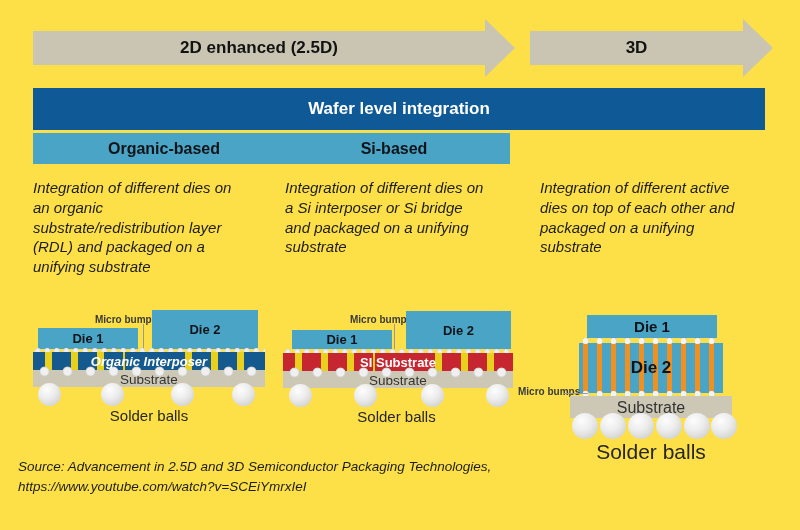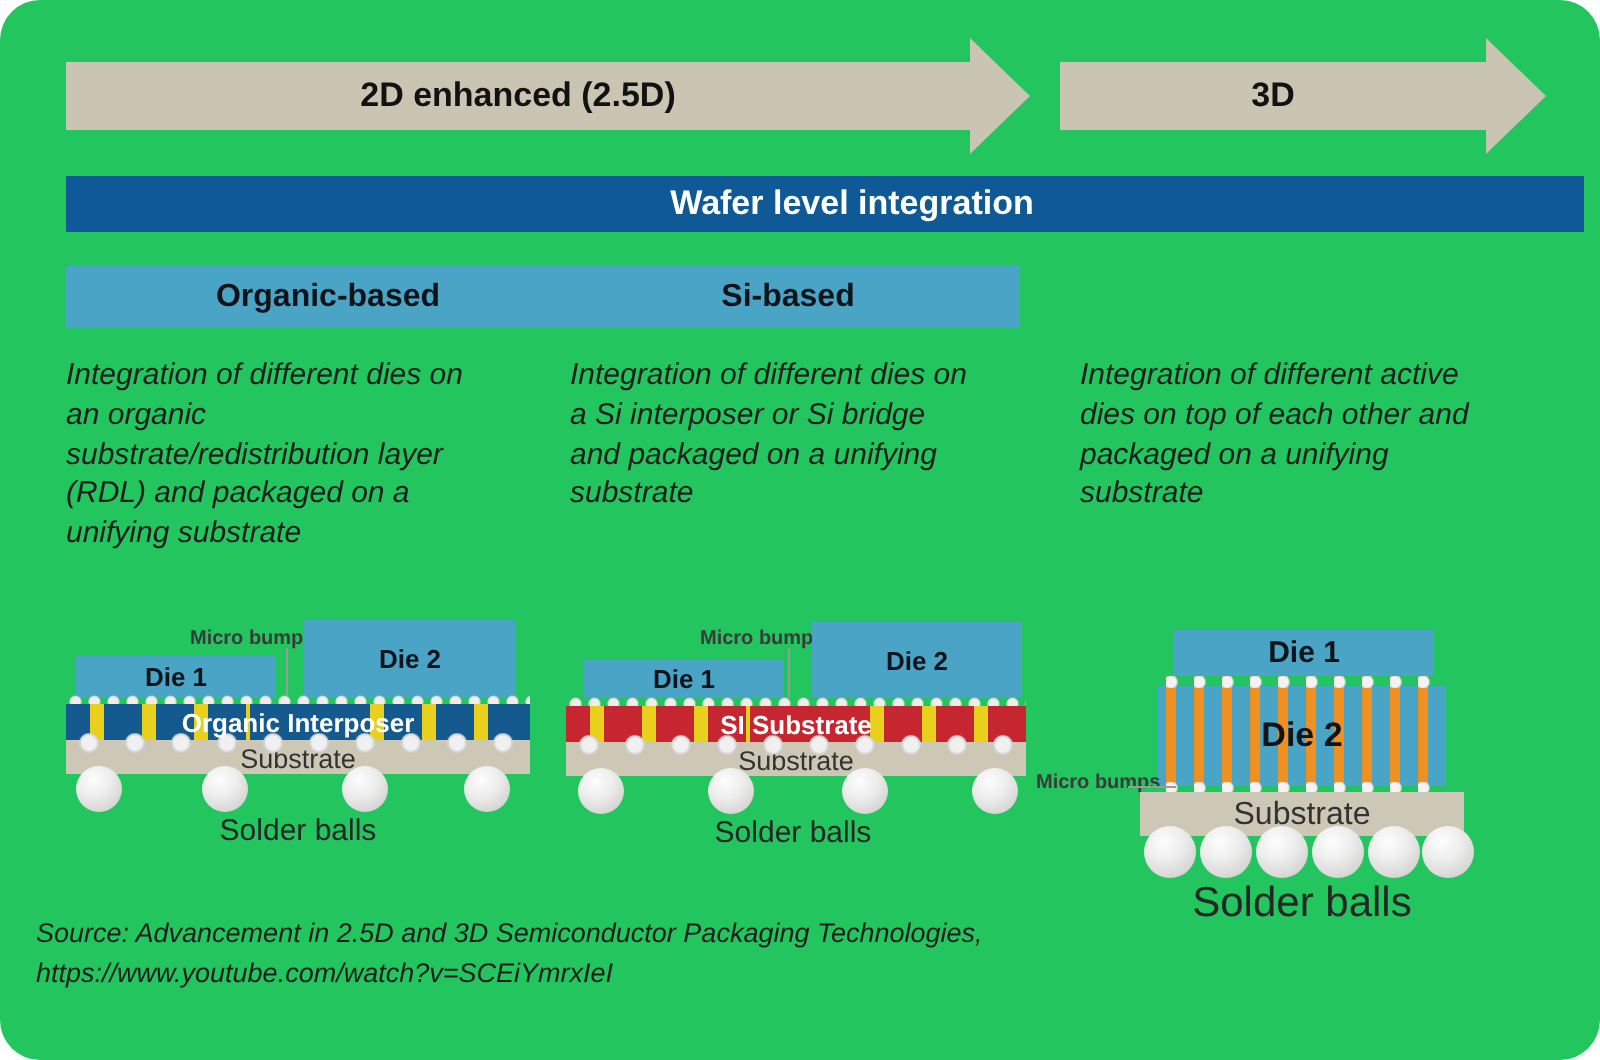"2D enhanced (2.5D)" .canvas { background: #22c55e -> #fde047; border-radius: 20px -> none }
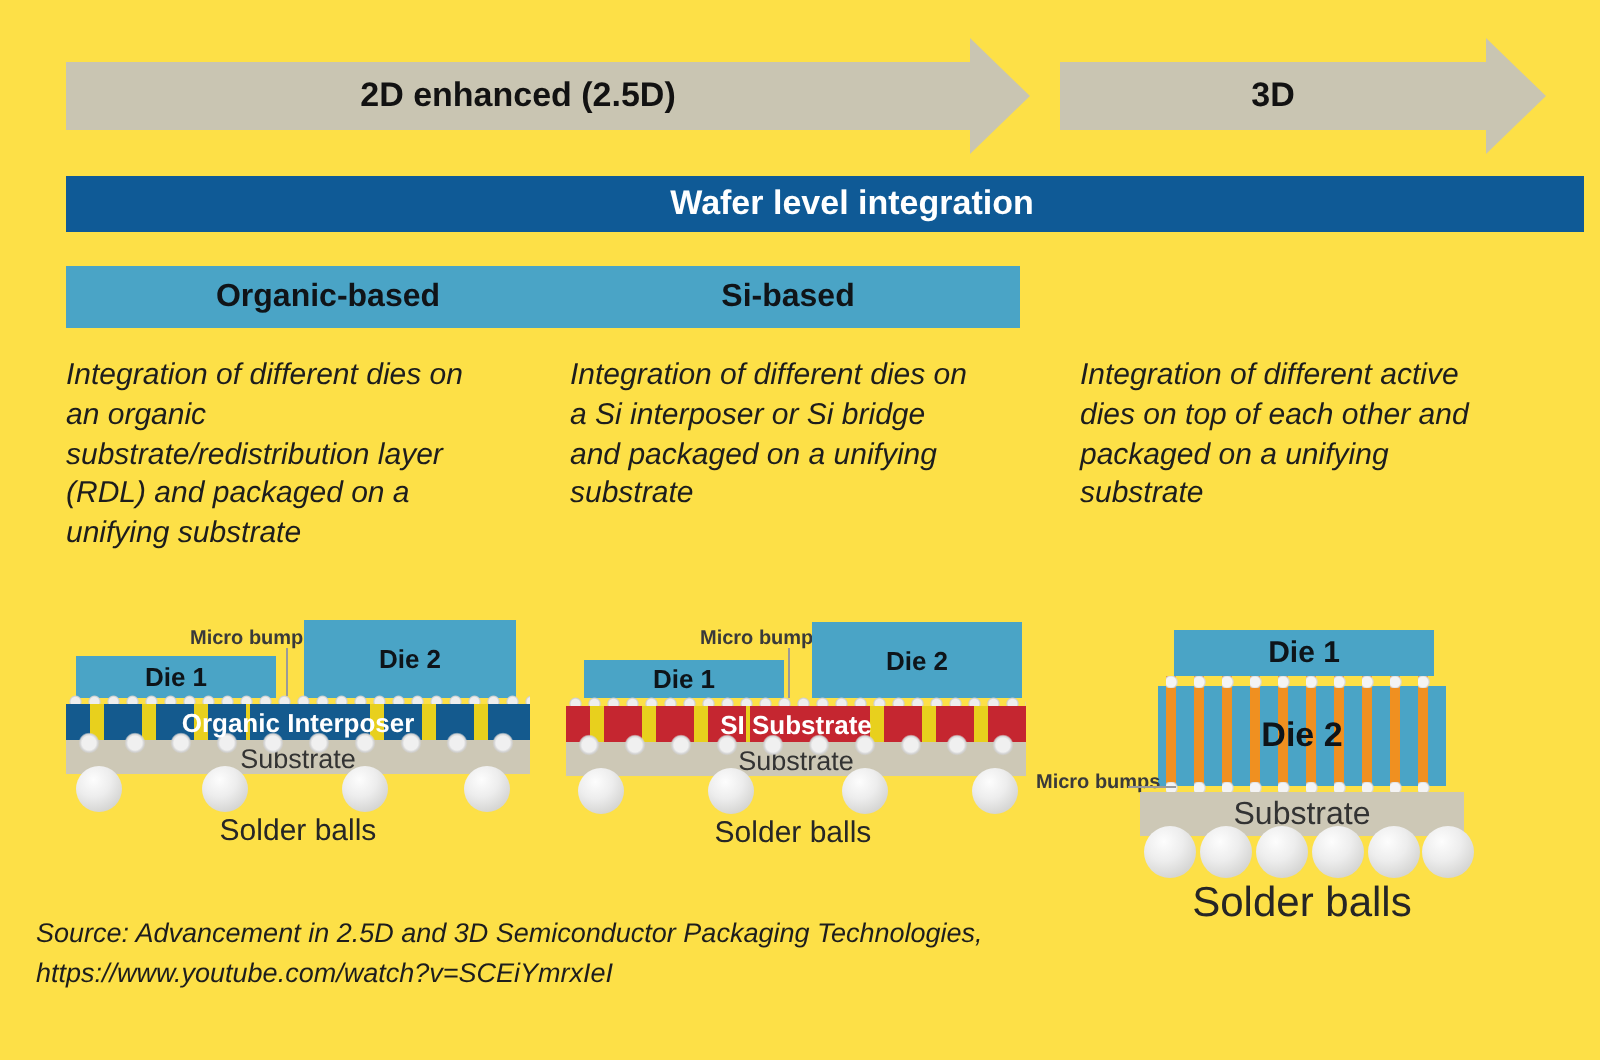"Wafer level integration" div.abs { height: 28px -> 42px; padding-left: 27px -> none }
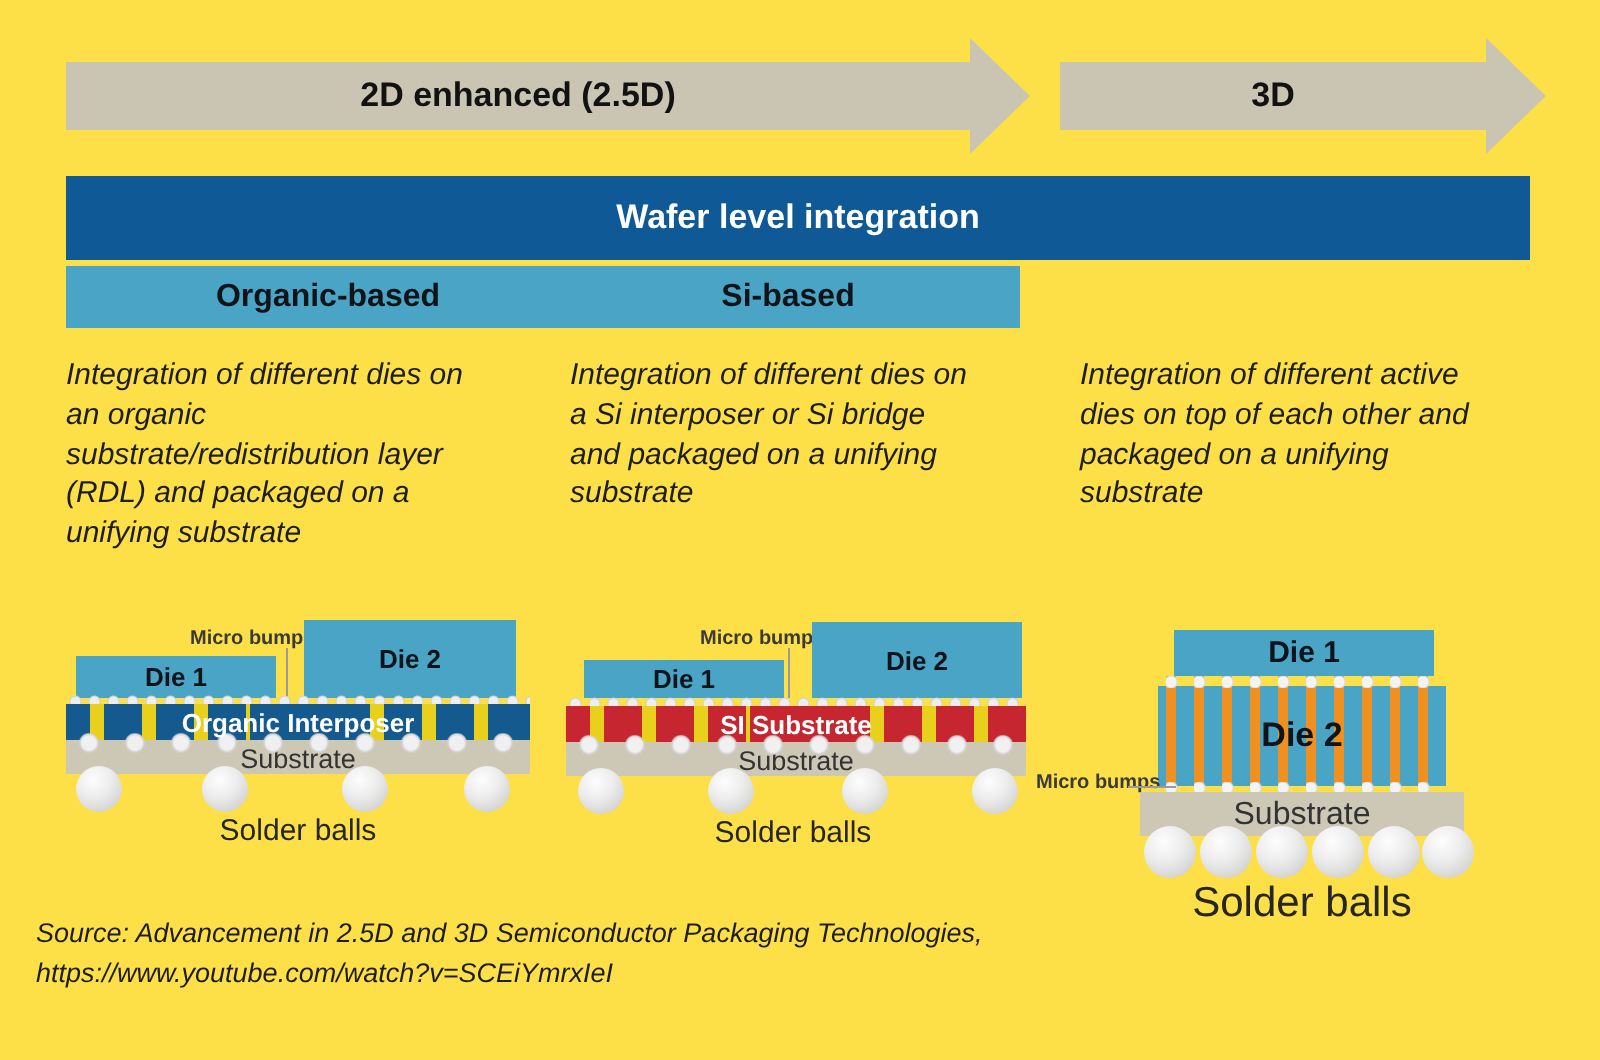"Organic Interposer" div.abs { font-style: none -> italic }
